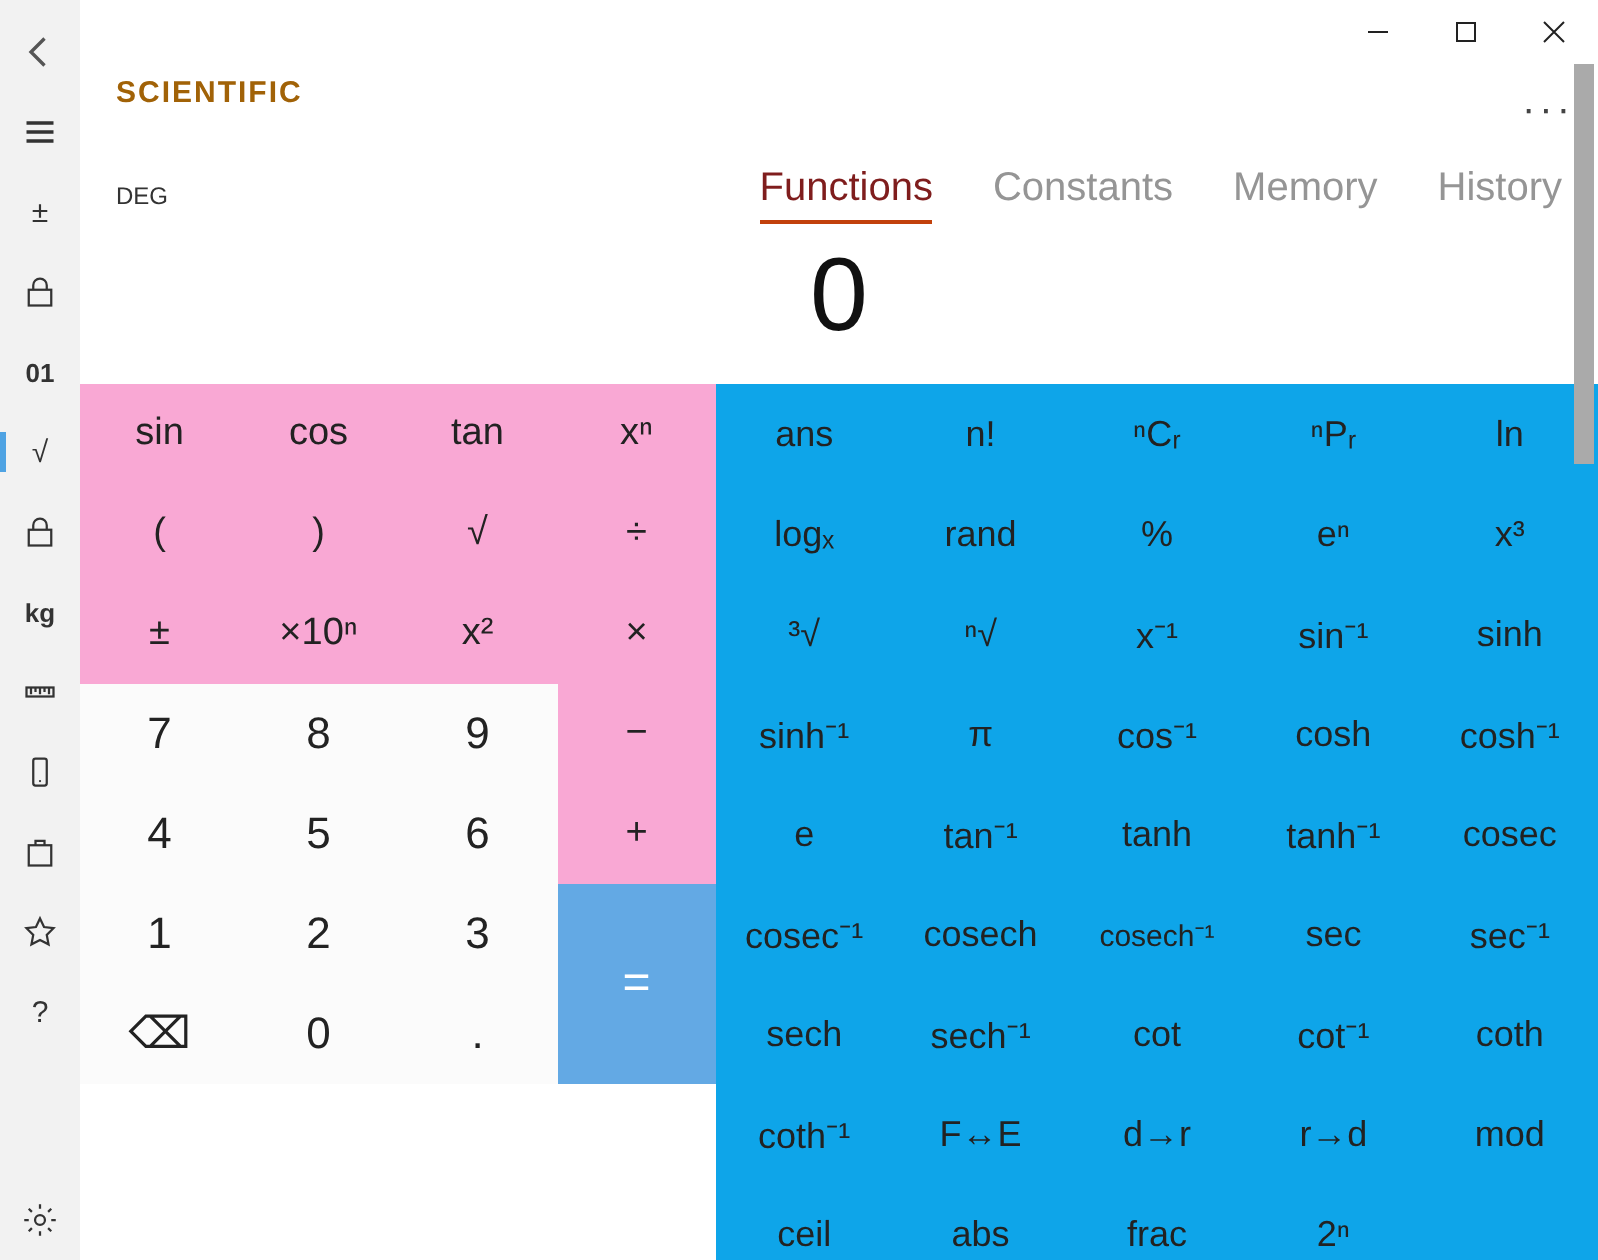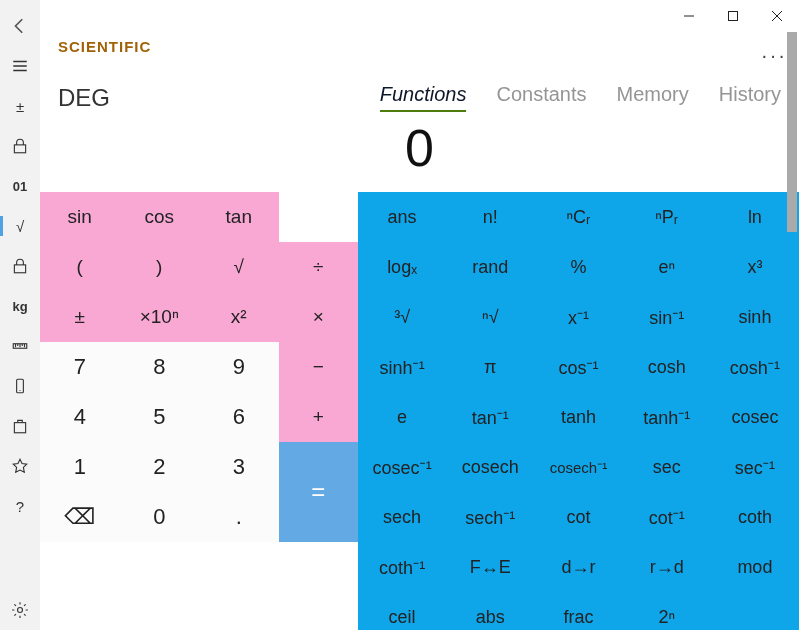"DEG" .deg { font-size: 24px -> 12px }
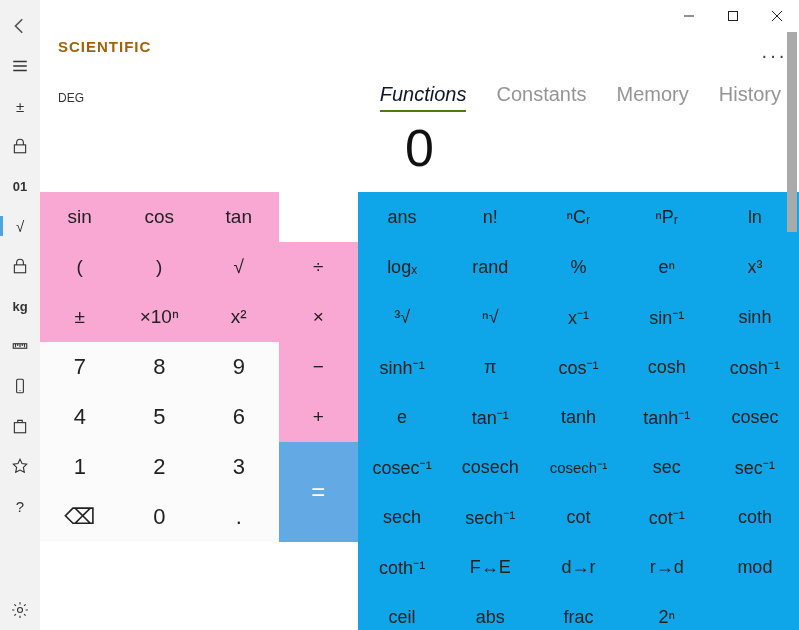"Functions" .tab.active { border-bottom: 2px solid #4d7c0f -> 2px solid #c2410c; color: #0f172a -> #7f1d1d; font-style: italic -> none }
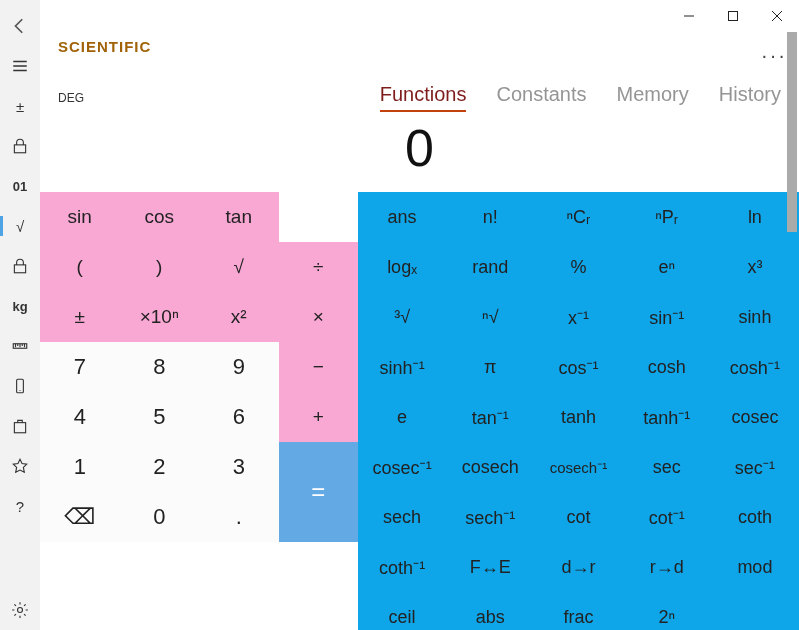"xⁿ" div.btn { html: none -> <div>xⁿ</div> }
